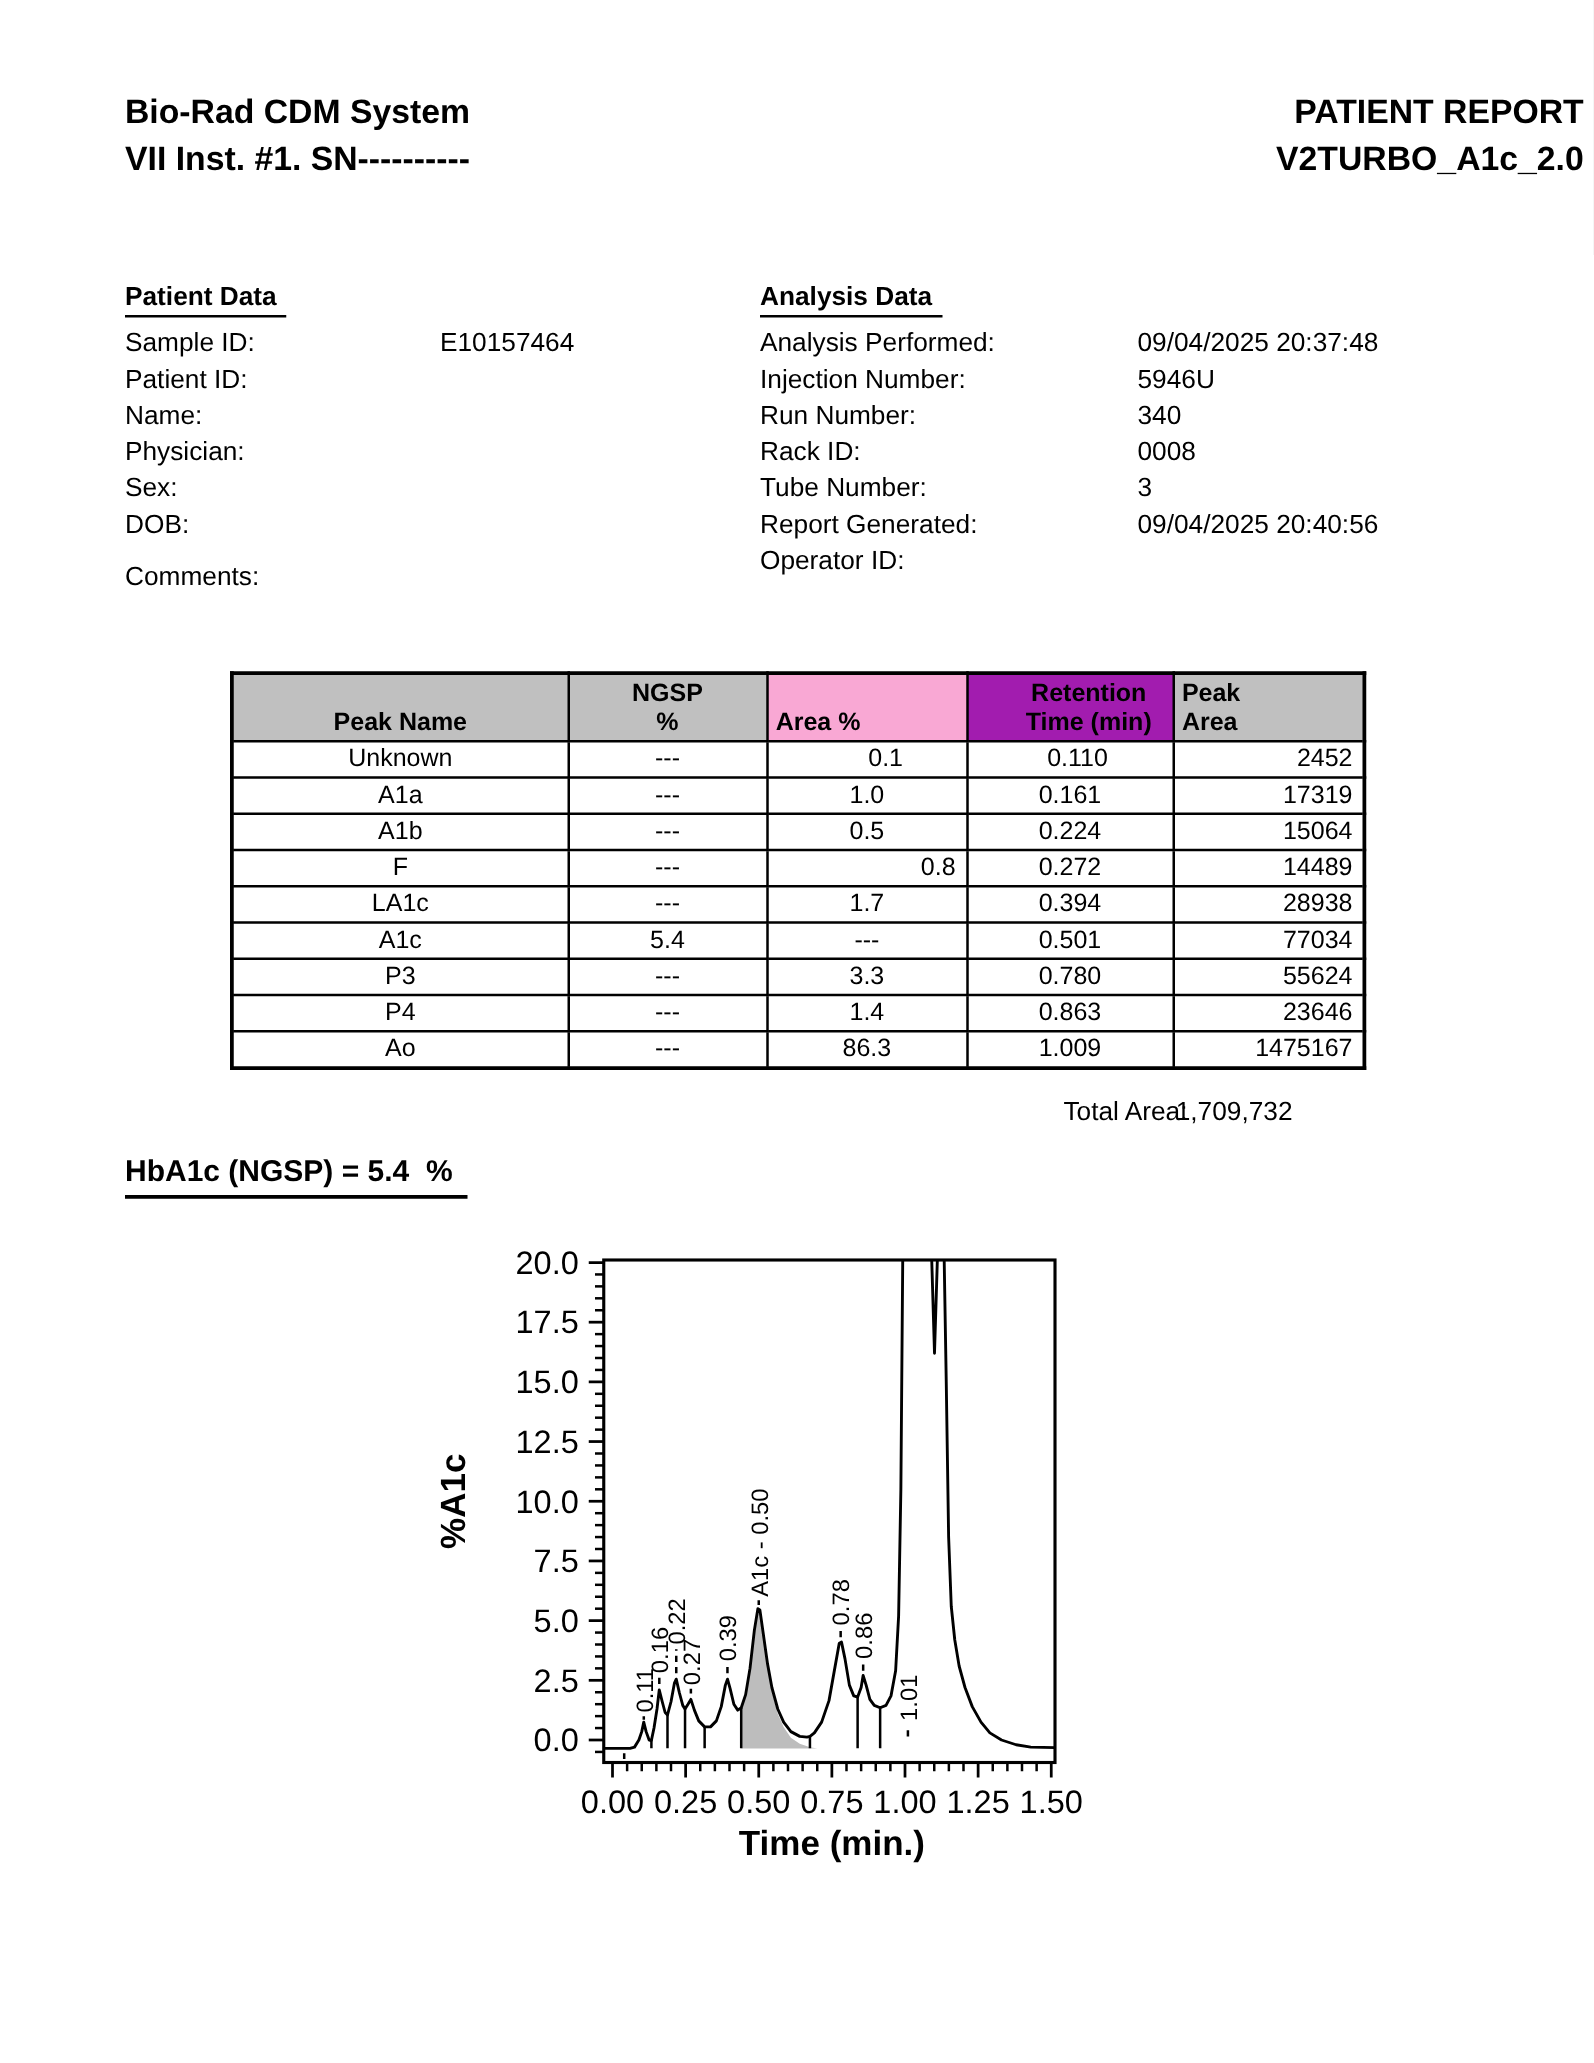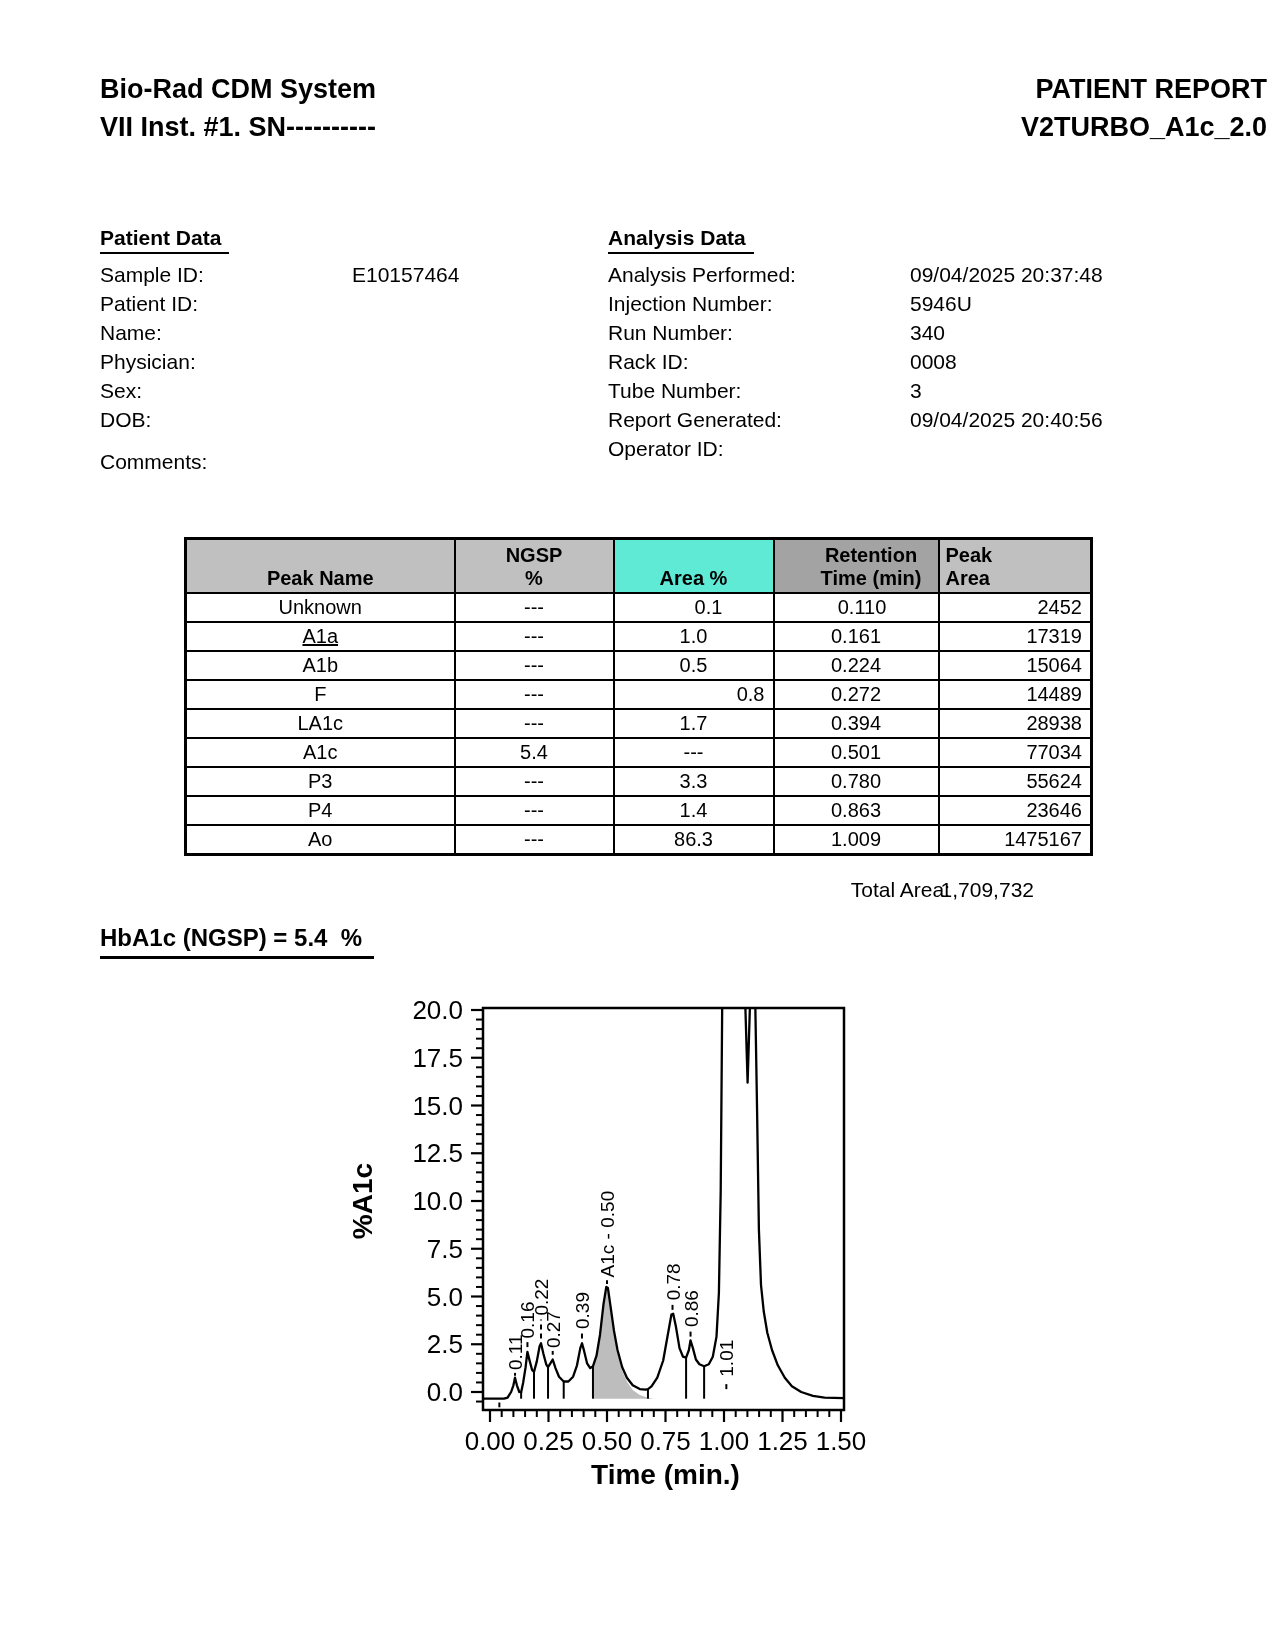"Retention" th { background: #a3a3a3 -> #a21caf }
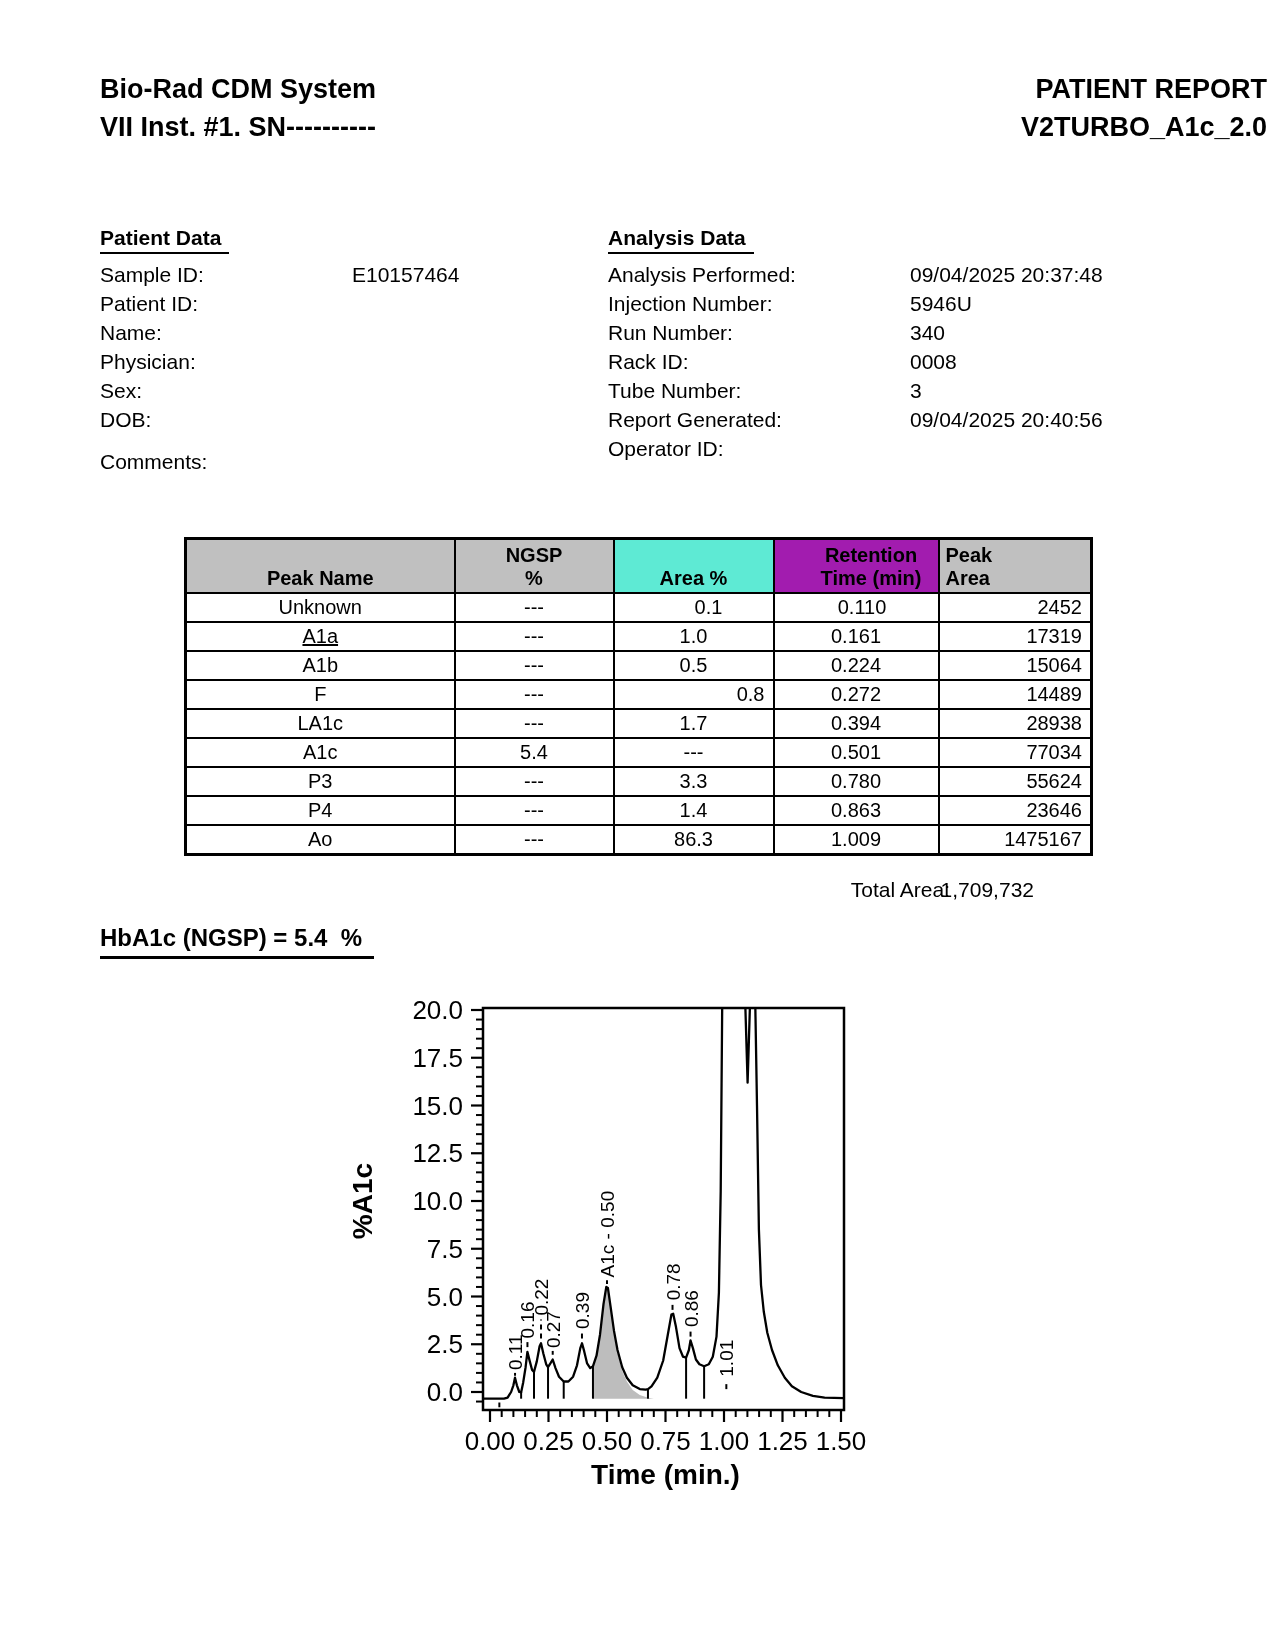"Area %" th { background: #5eead4 -> #f9a8d4; text-align: center -> left }
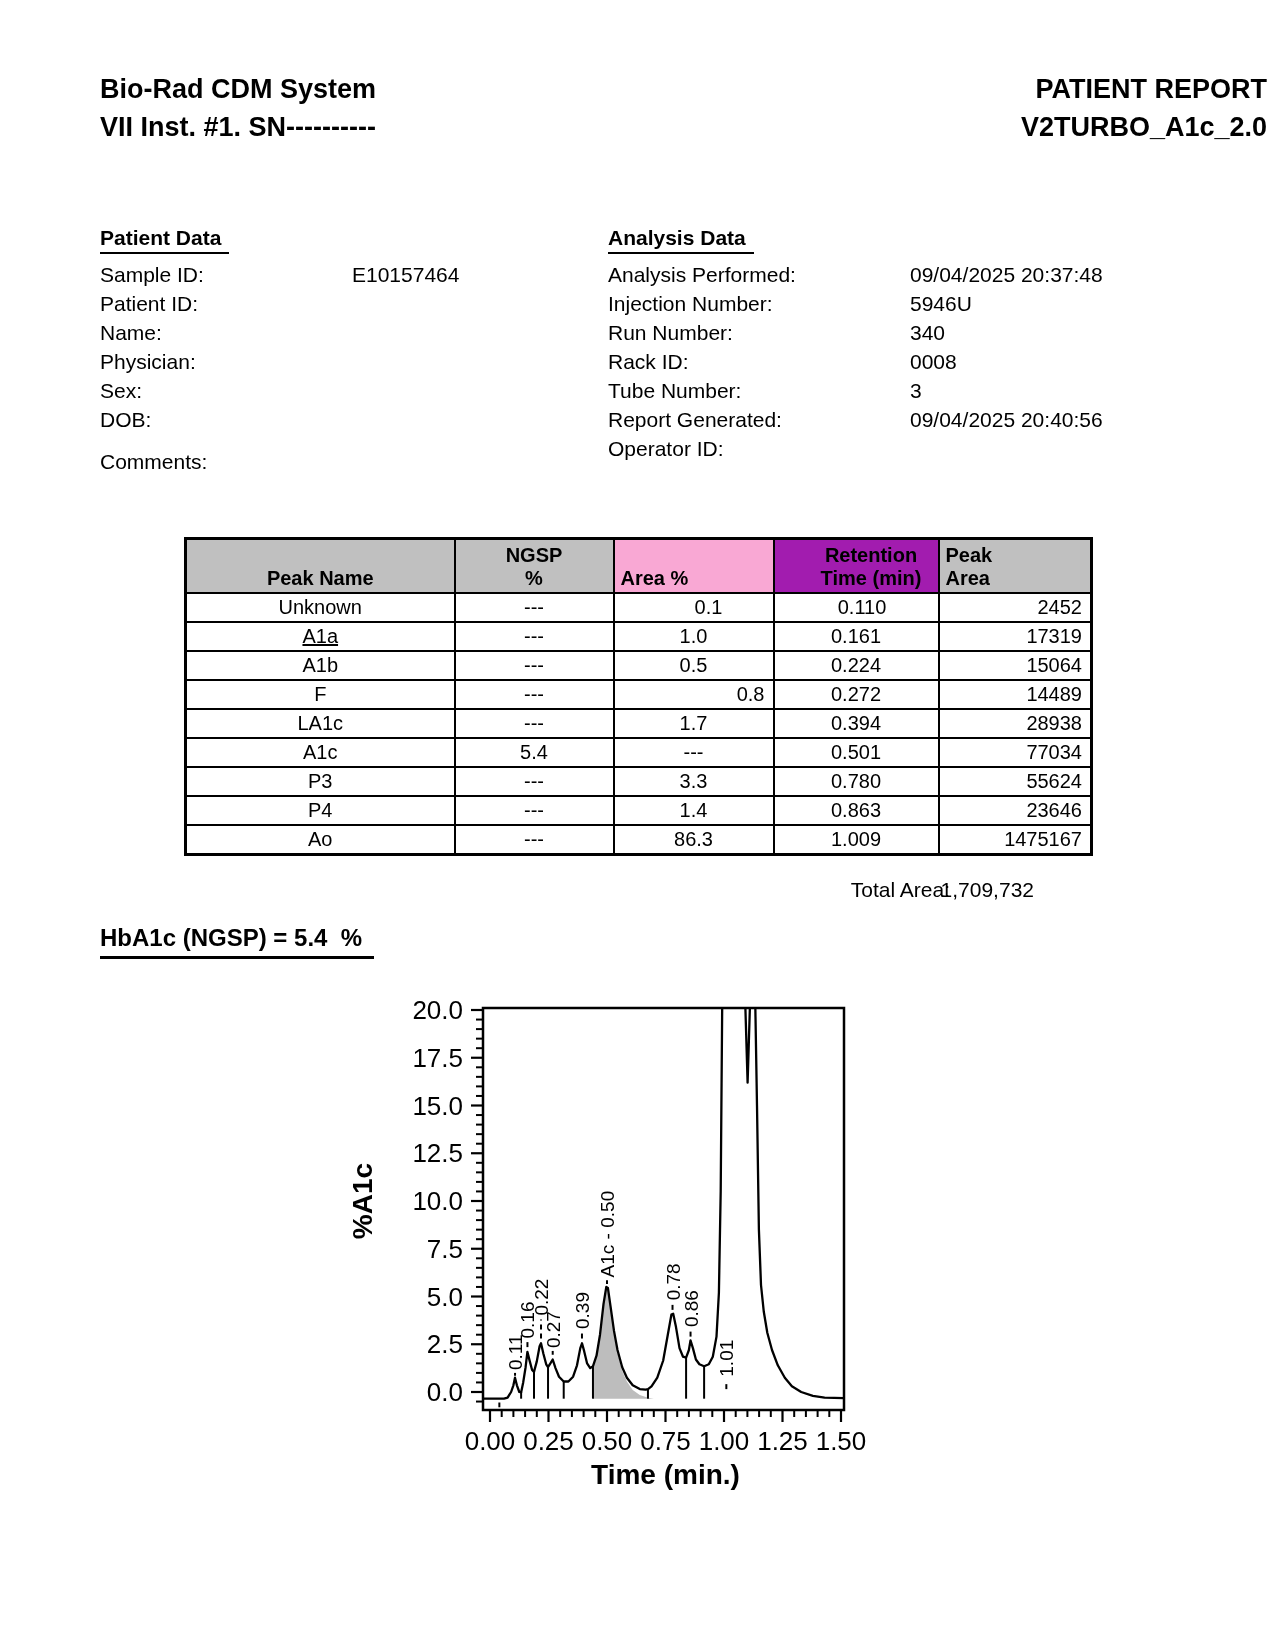"A1a" td { text-decoration: underline -> none }
